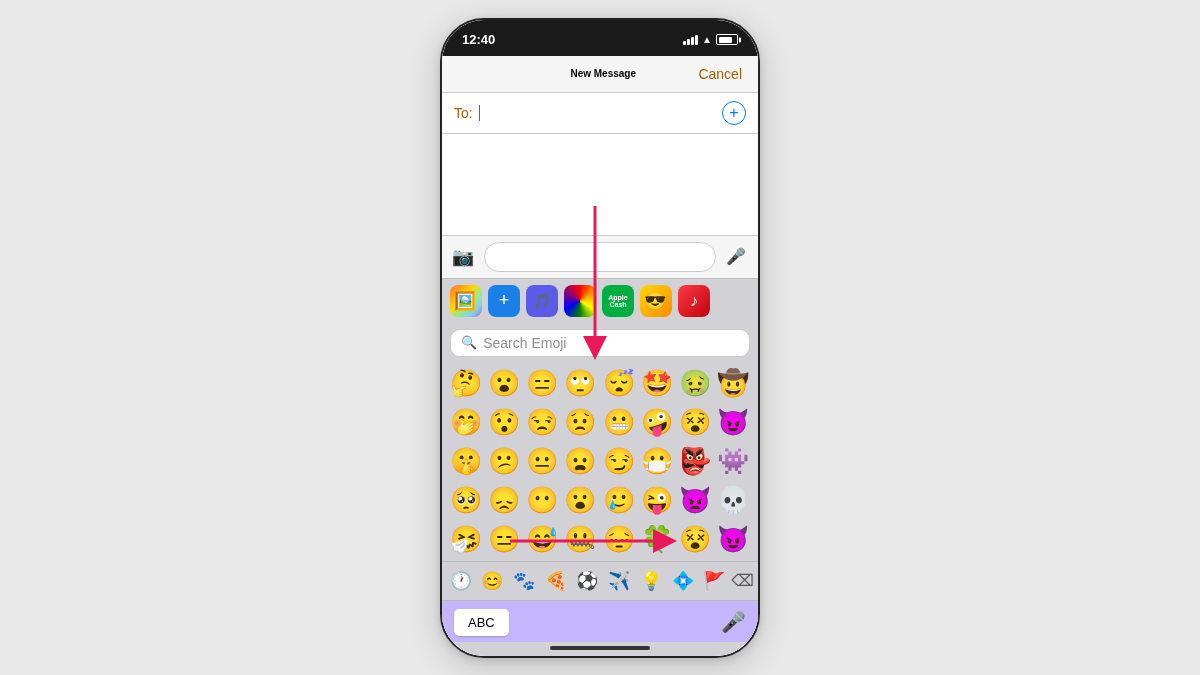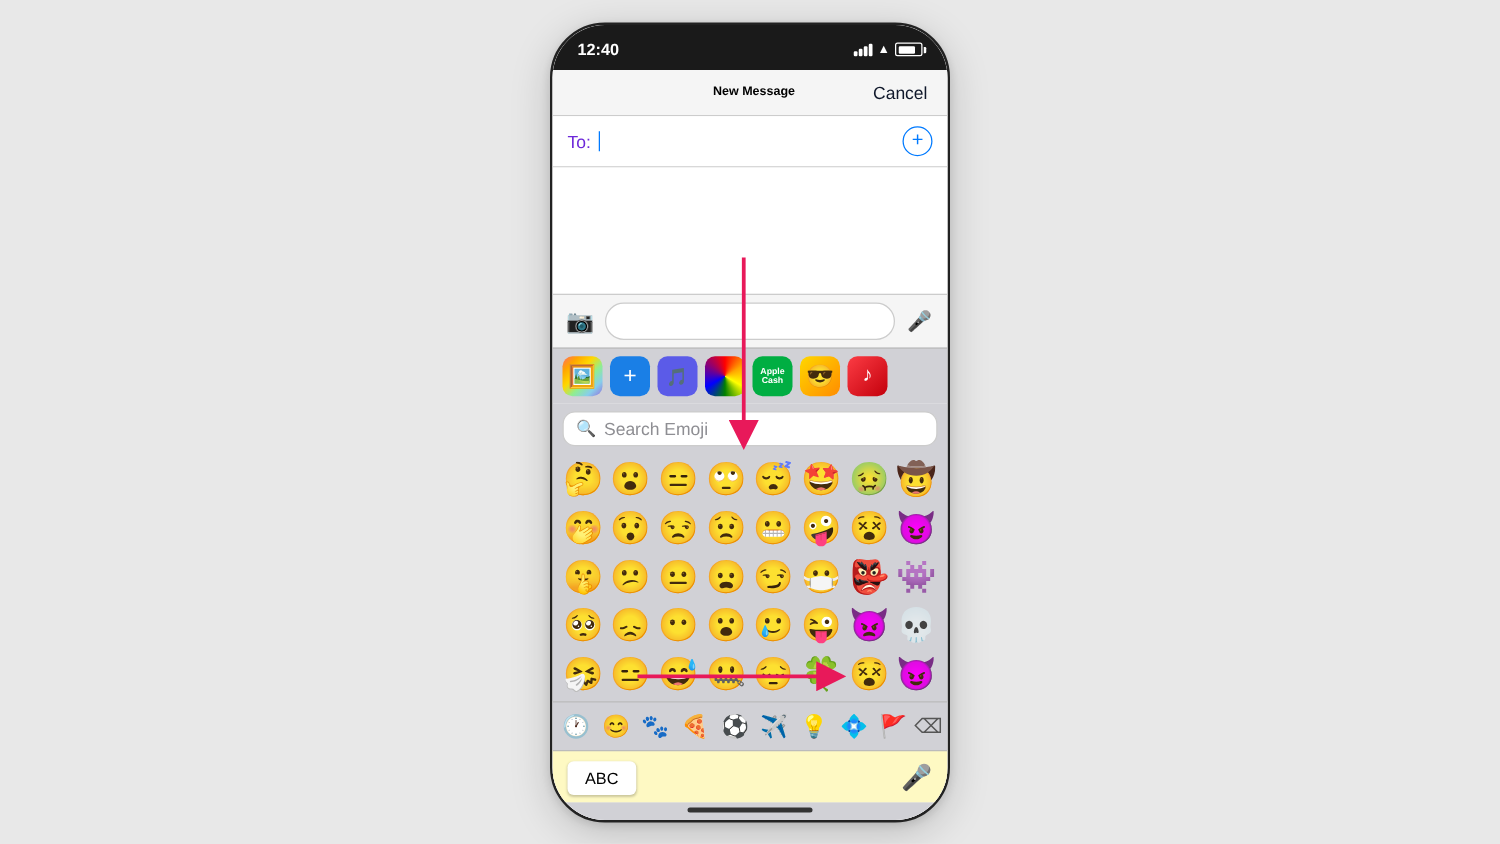"Cancel" .cancel-btn { color: #0f172a -> #a16207 }
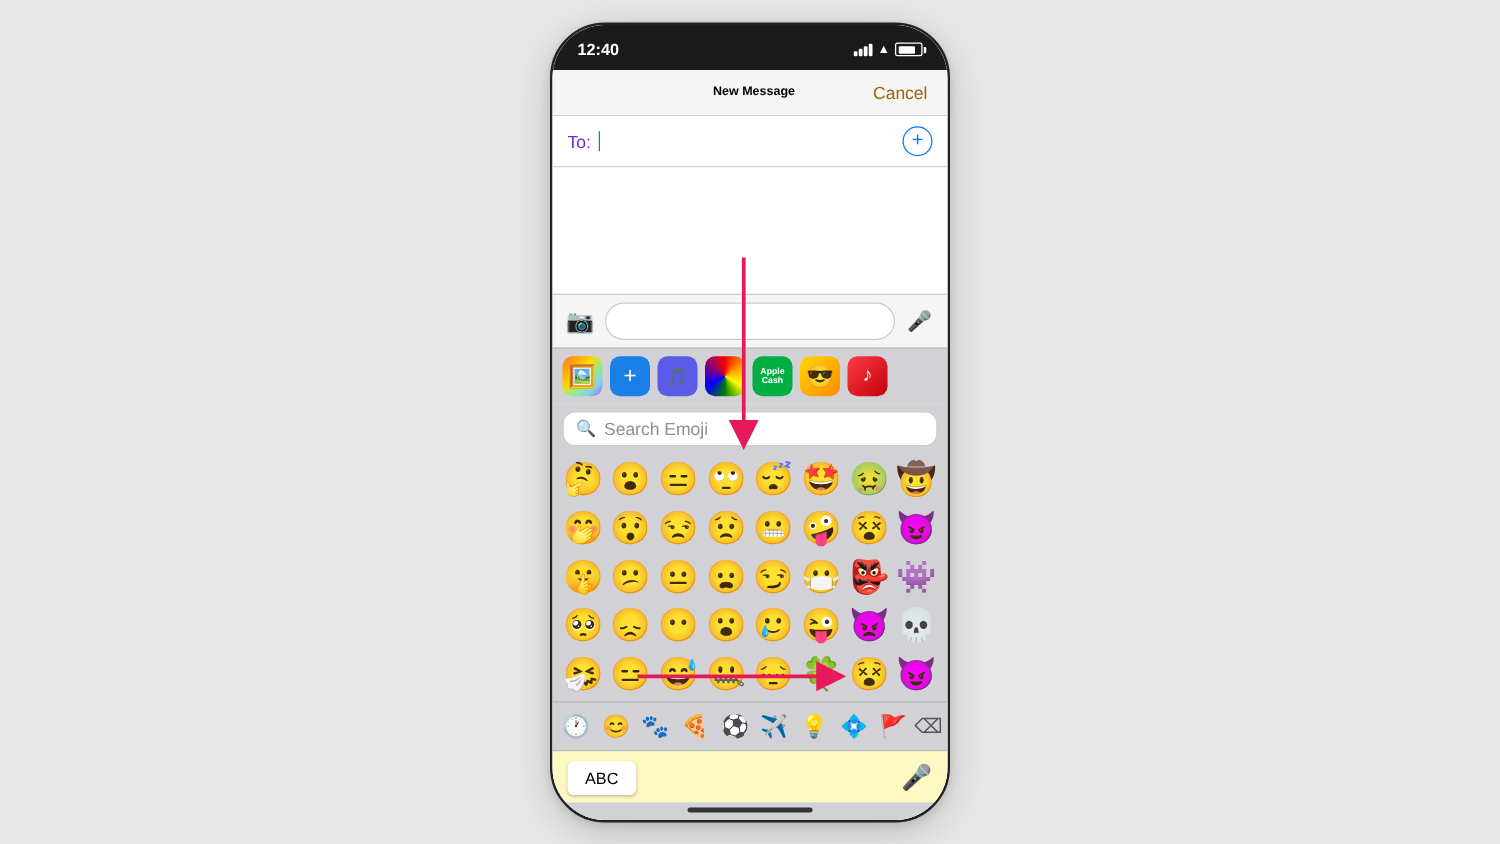"To:" .to-label { color: #6d28d9 -> #a16207 }
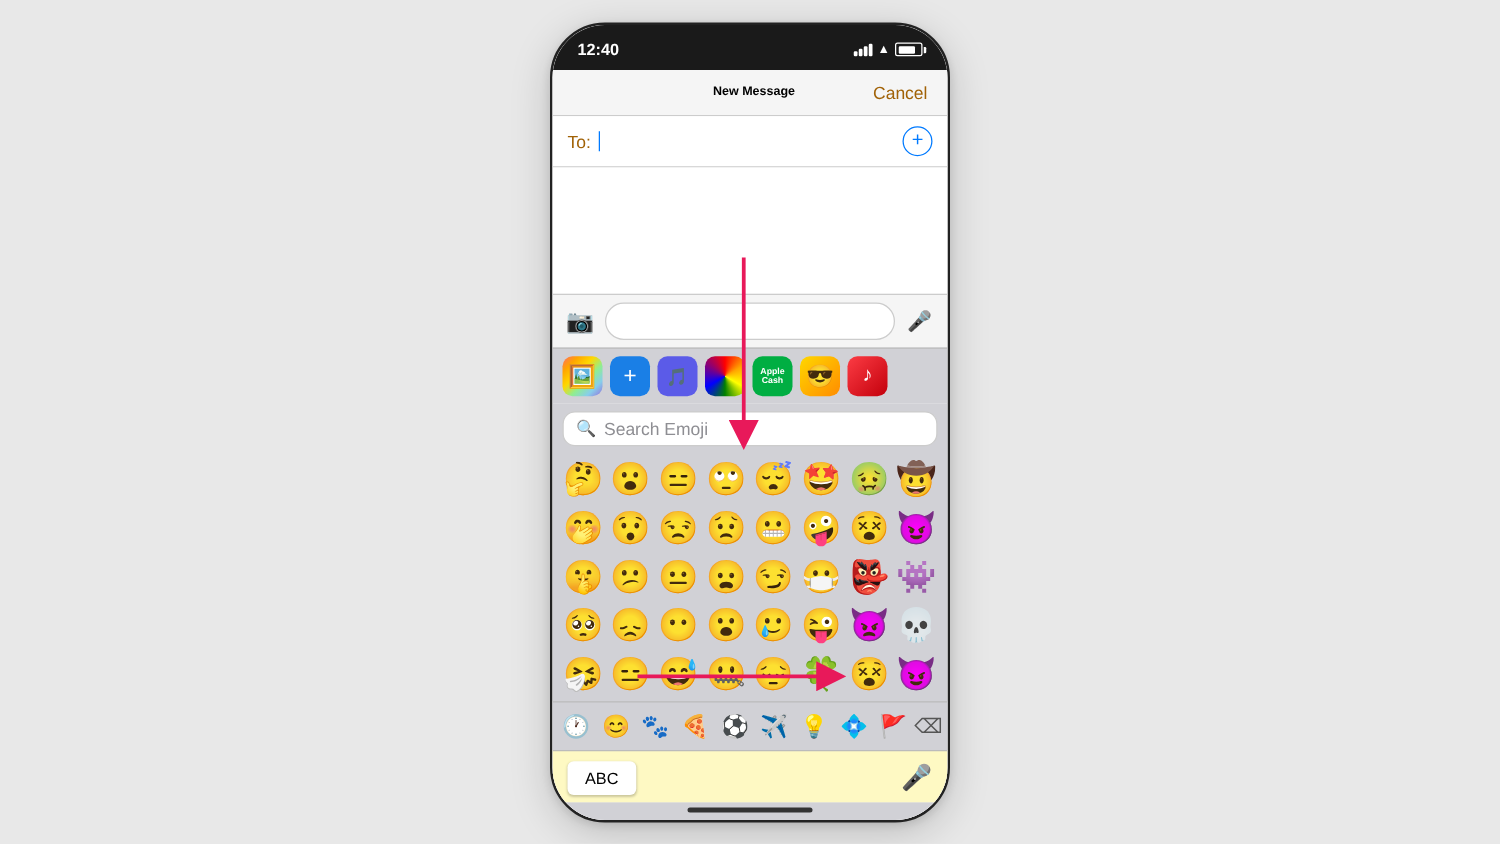"ABC" .bottom-row { background: #fef9c3 -> #c4b5fd }
